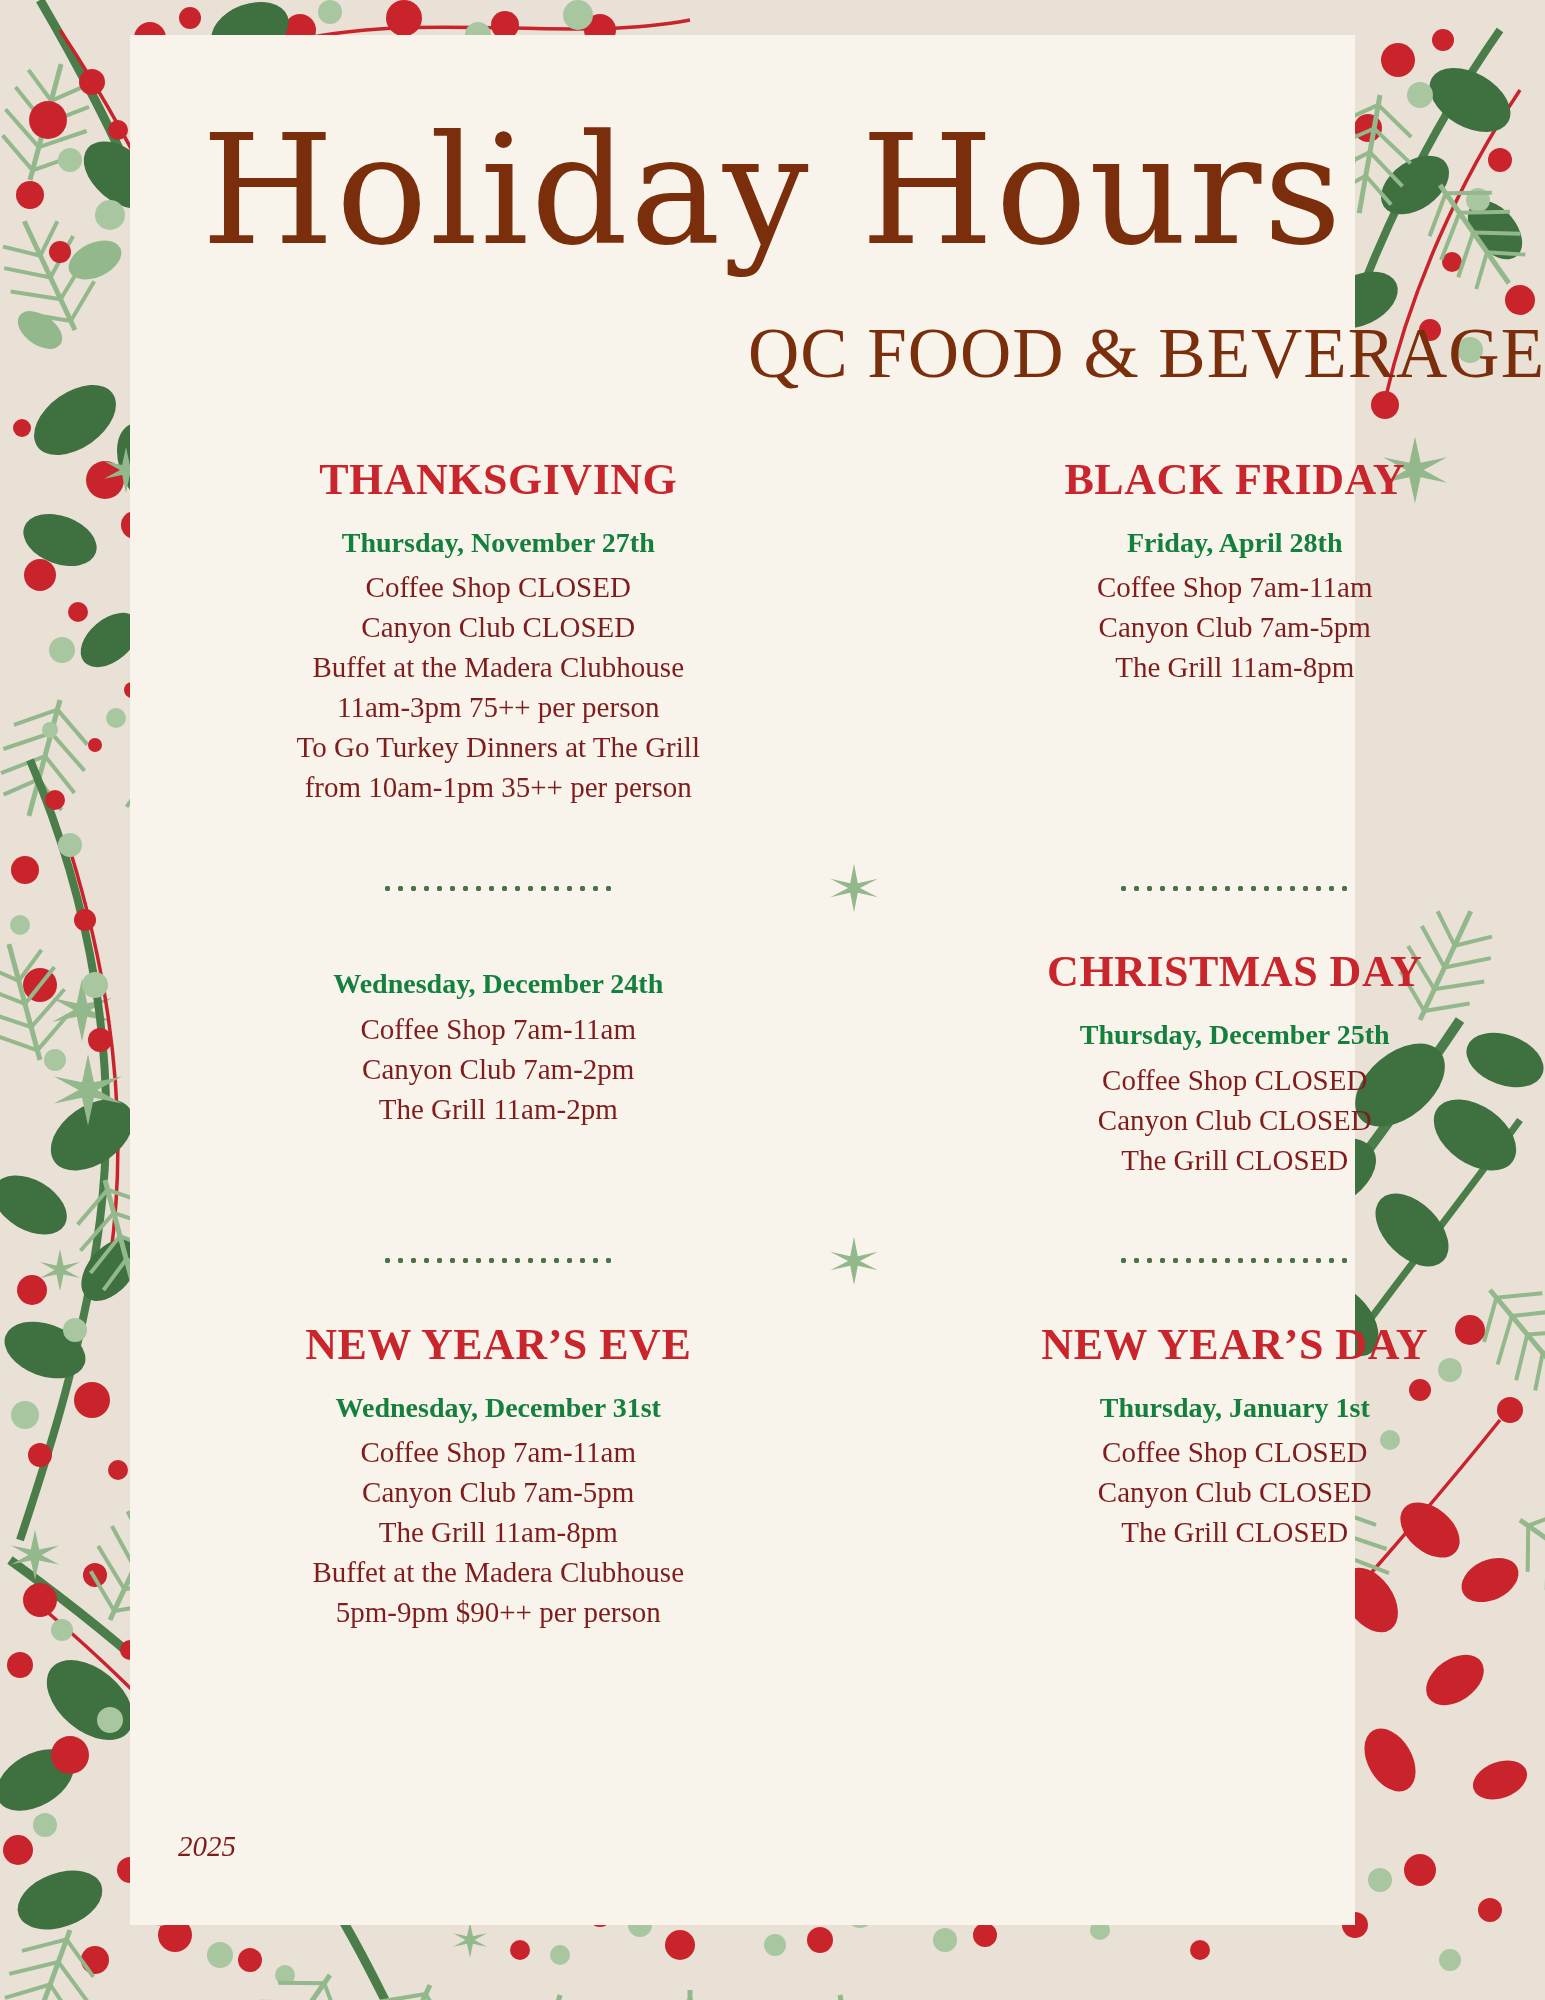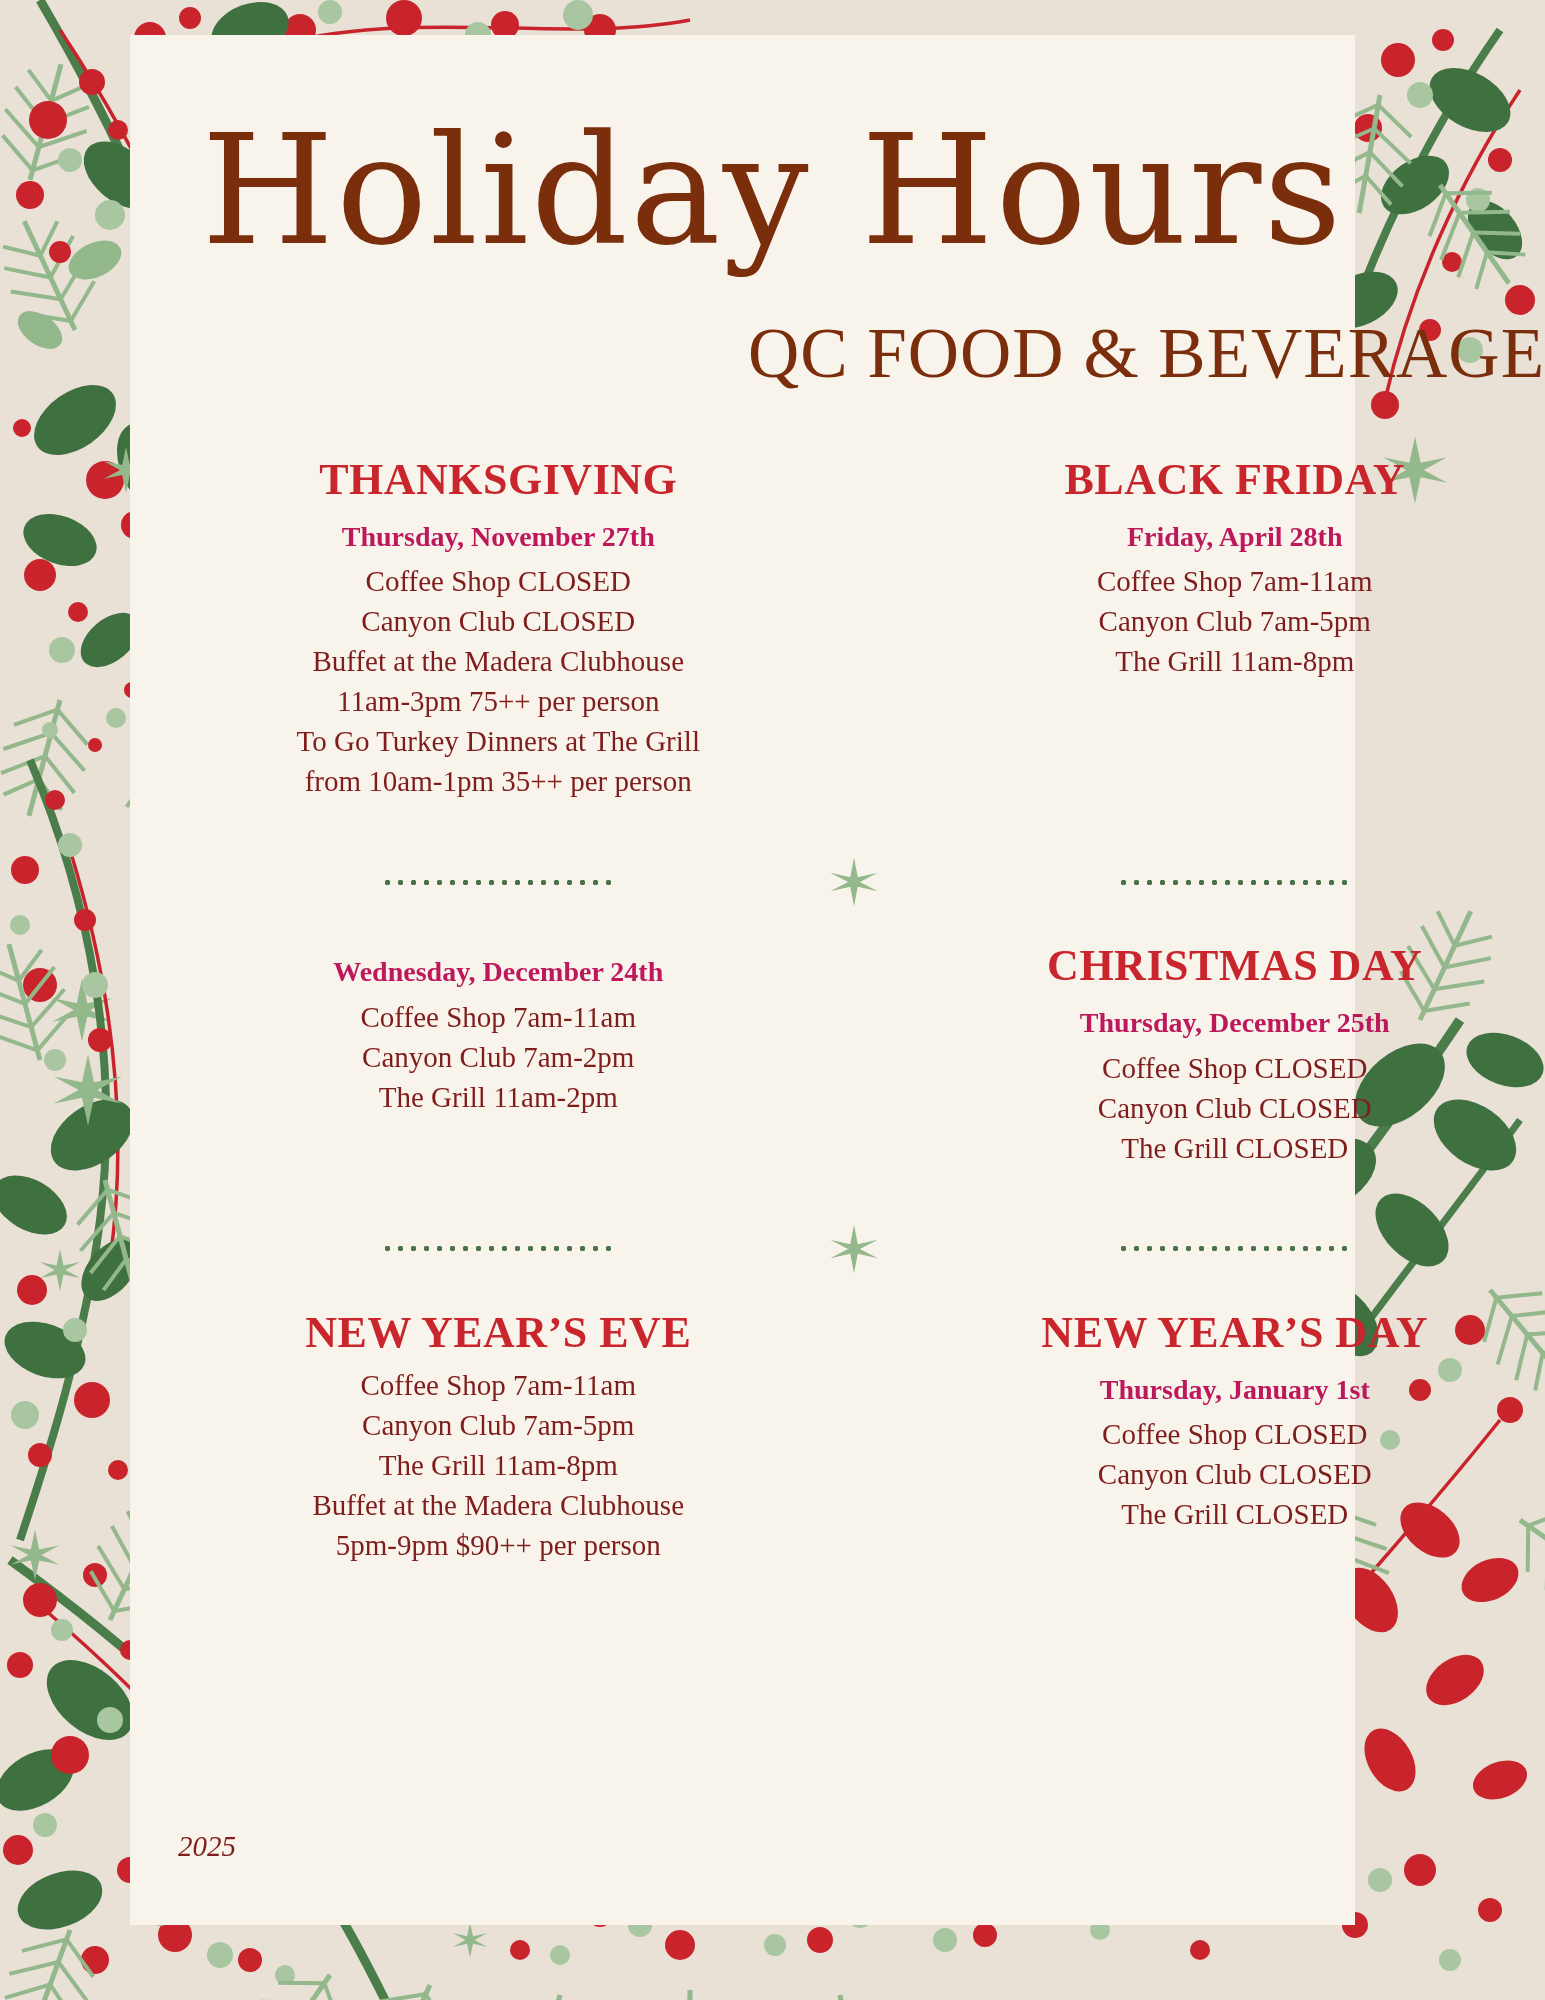"Thursday, November 27th" .h-date { color: #be185d -> #15803d; margin-top: 12px -> 18px }
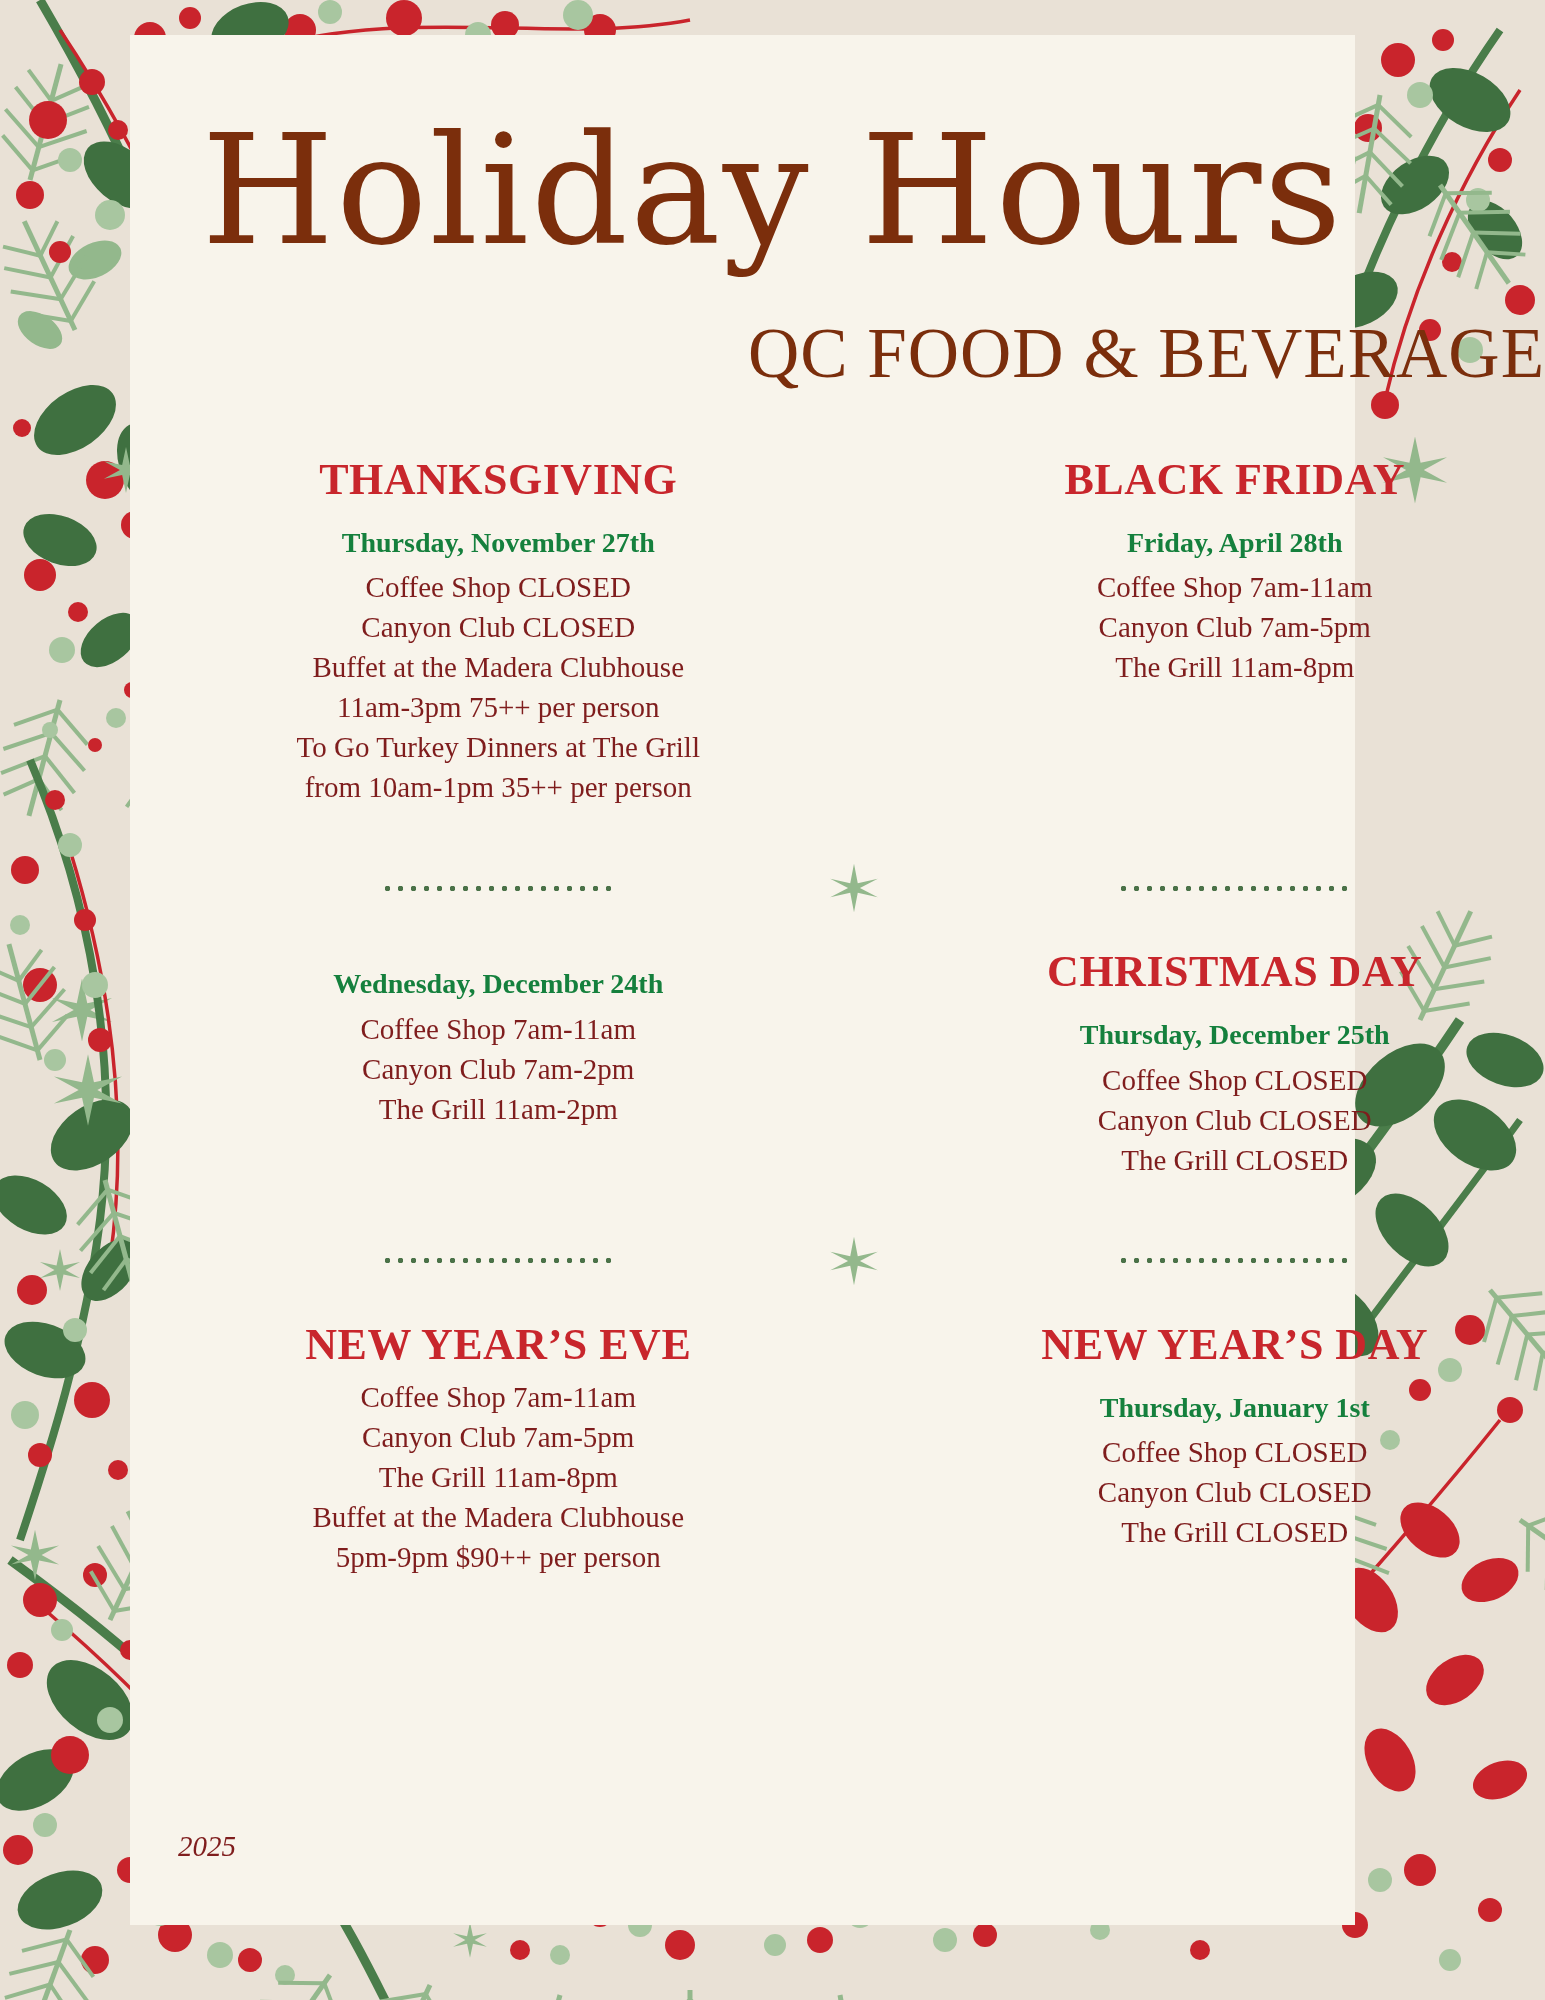"Wednesday, December 31st" div.h-date { html: none -> <div>Wednesday, December 31st</div> }
